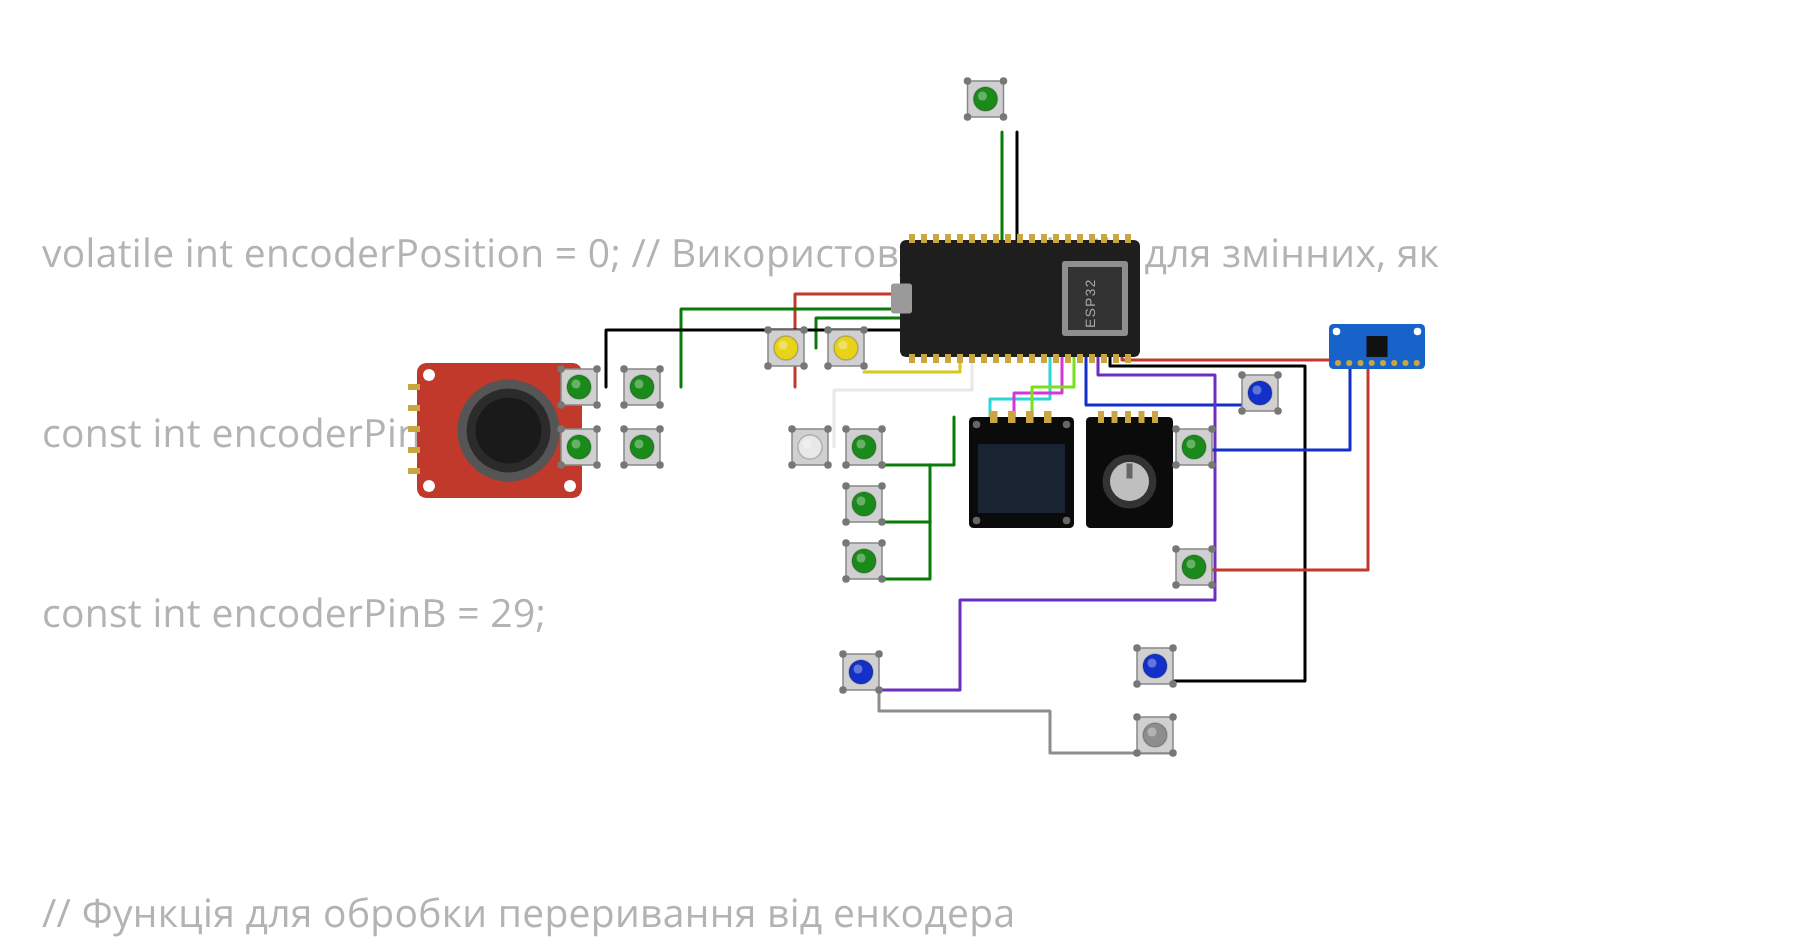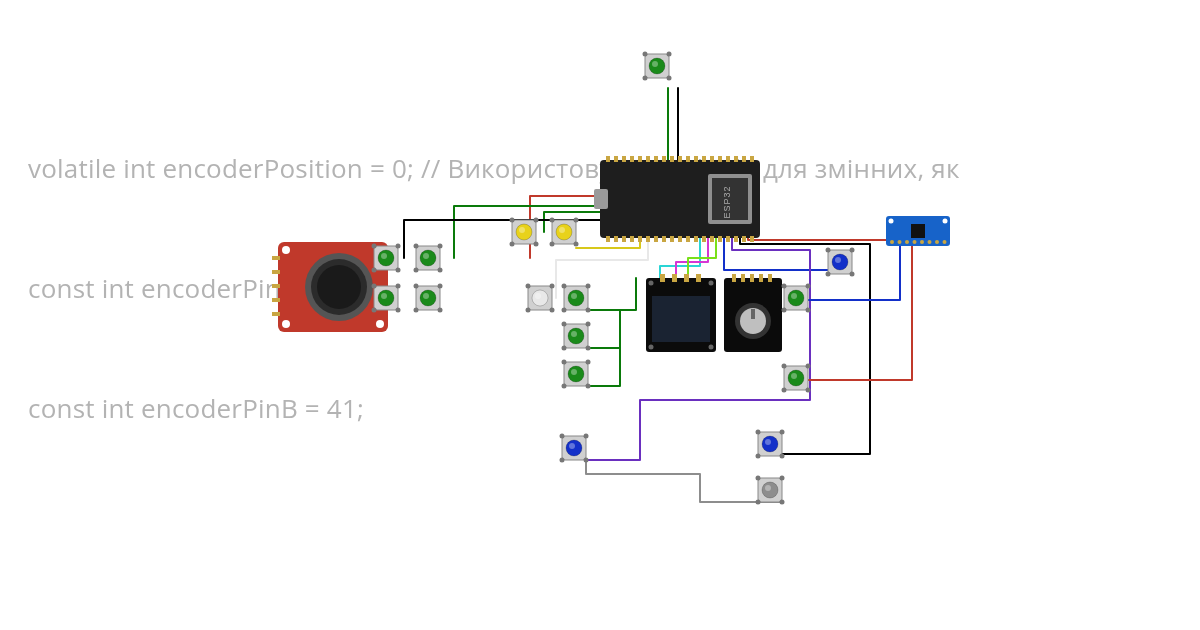"const int encoderPinB = 41;" span.ln { text: 41 -> 29 }
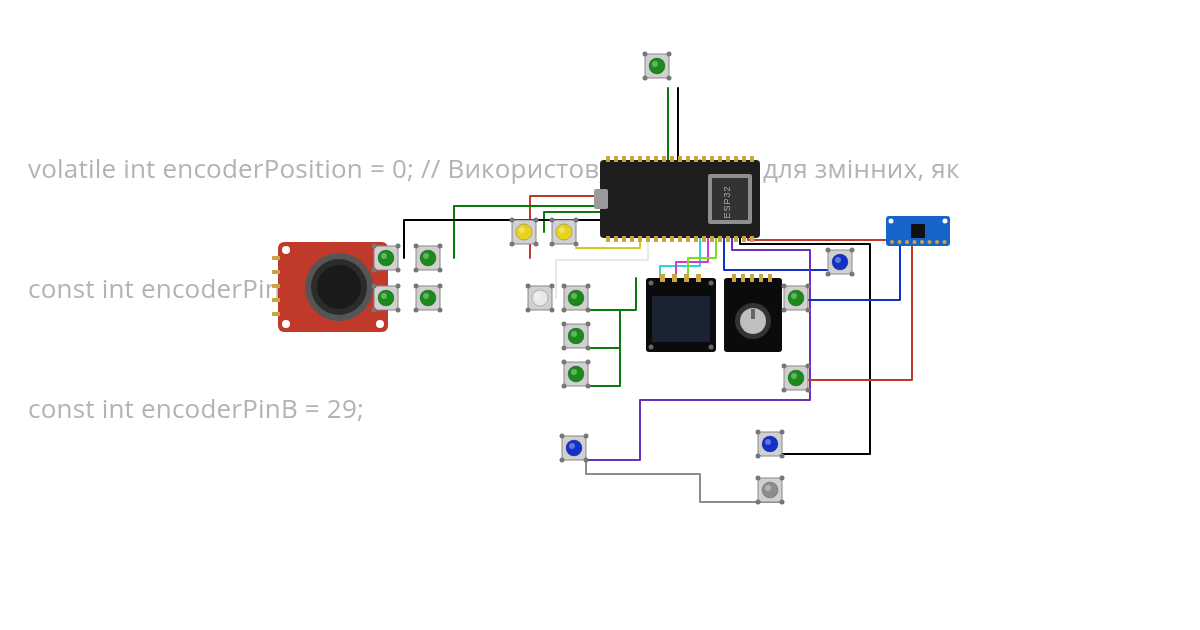"// Функція для обробки переривання" span.ln { html: none -> <span>// Функція для обробки переривання від енкодера</span> }
